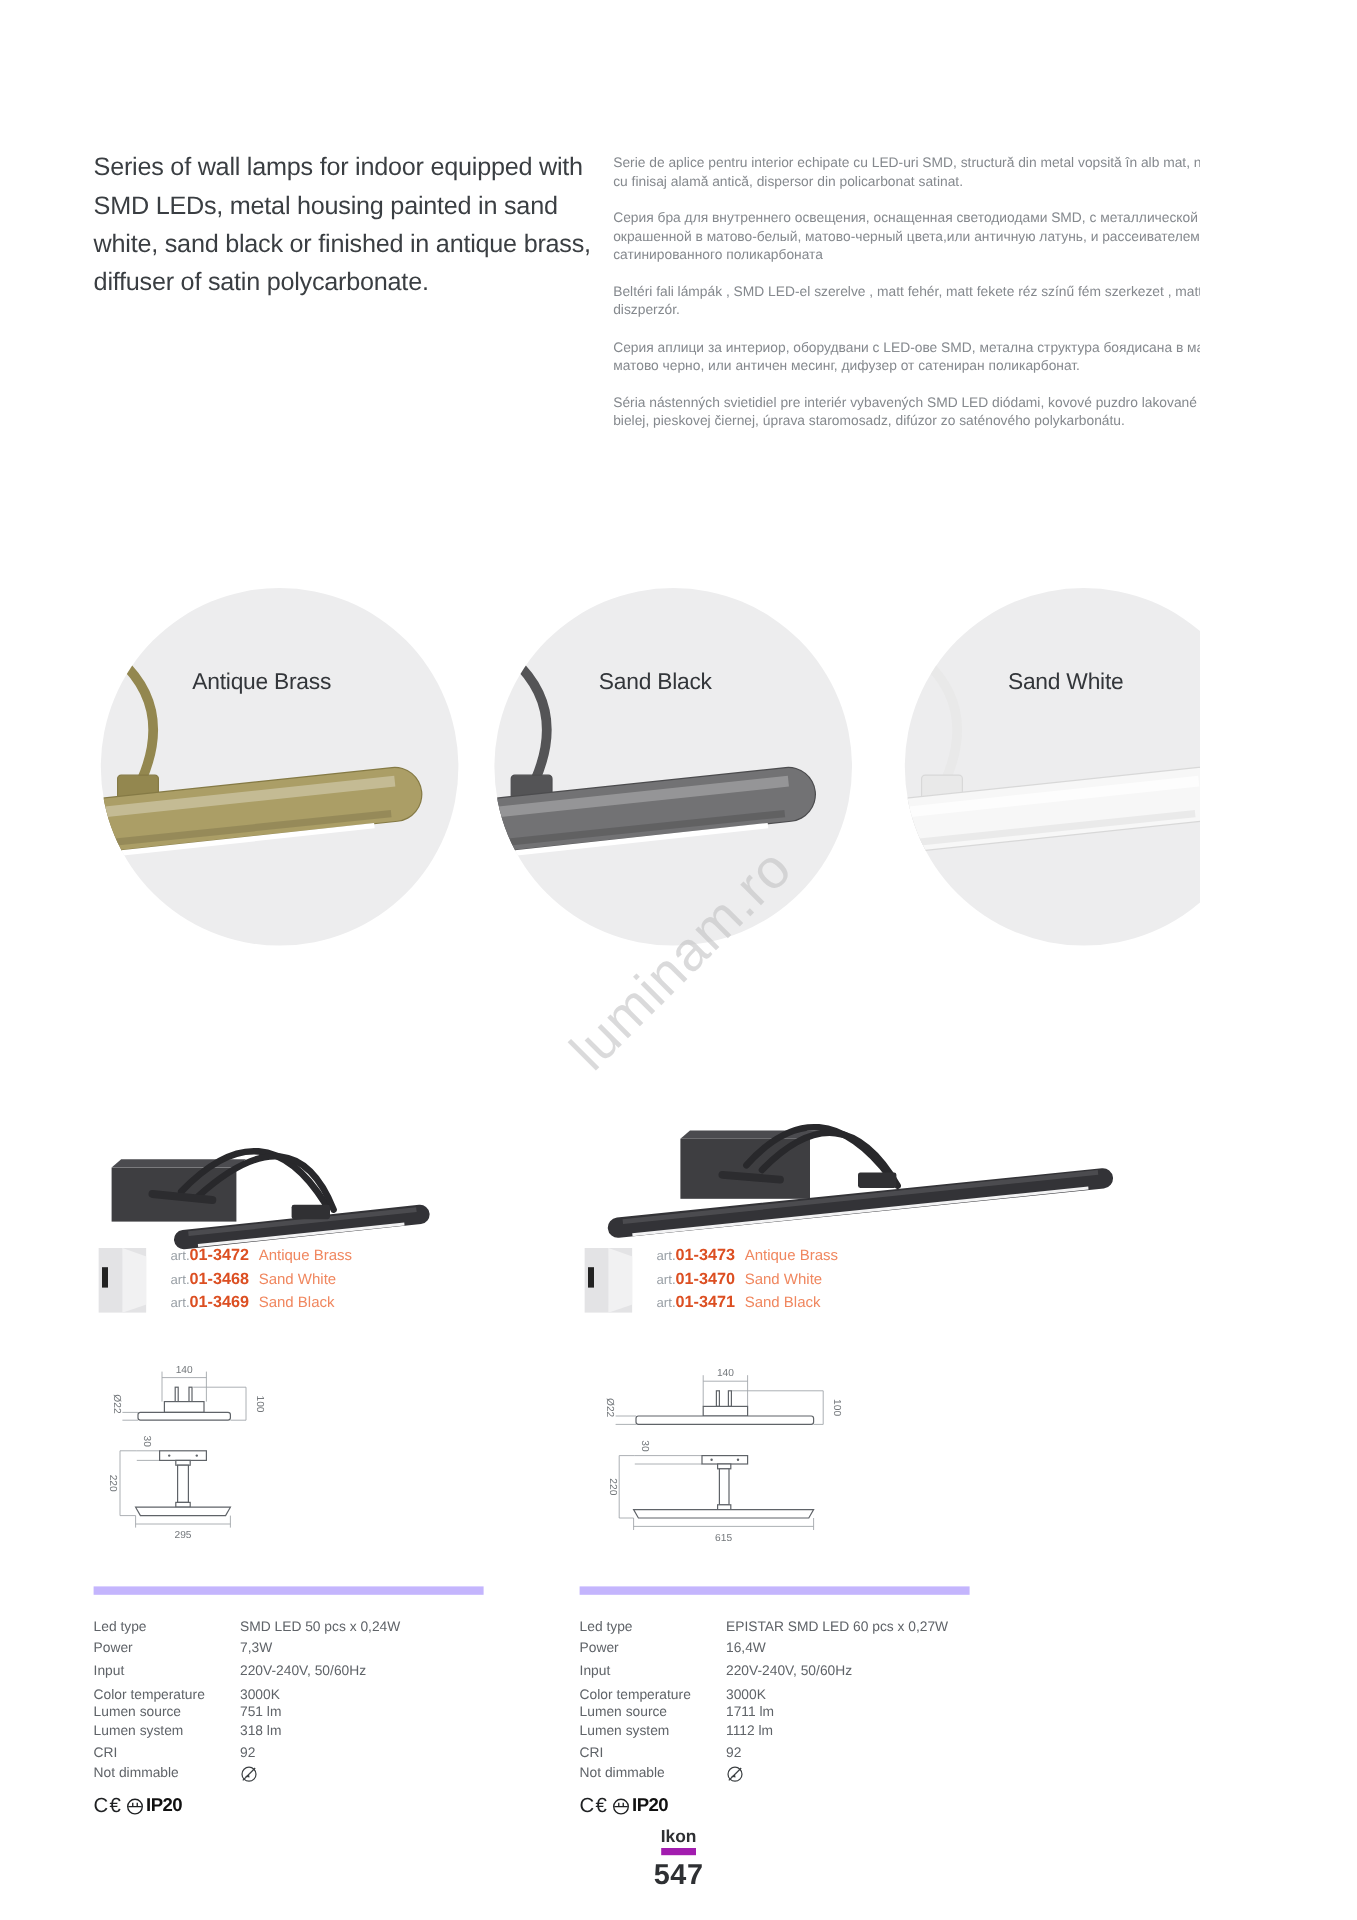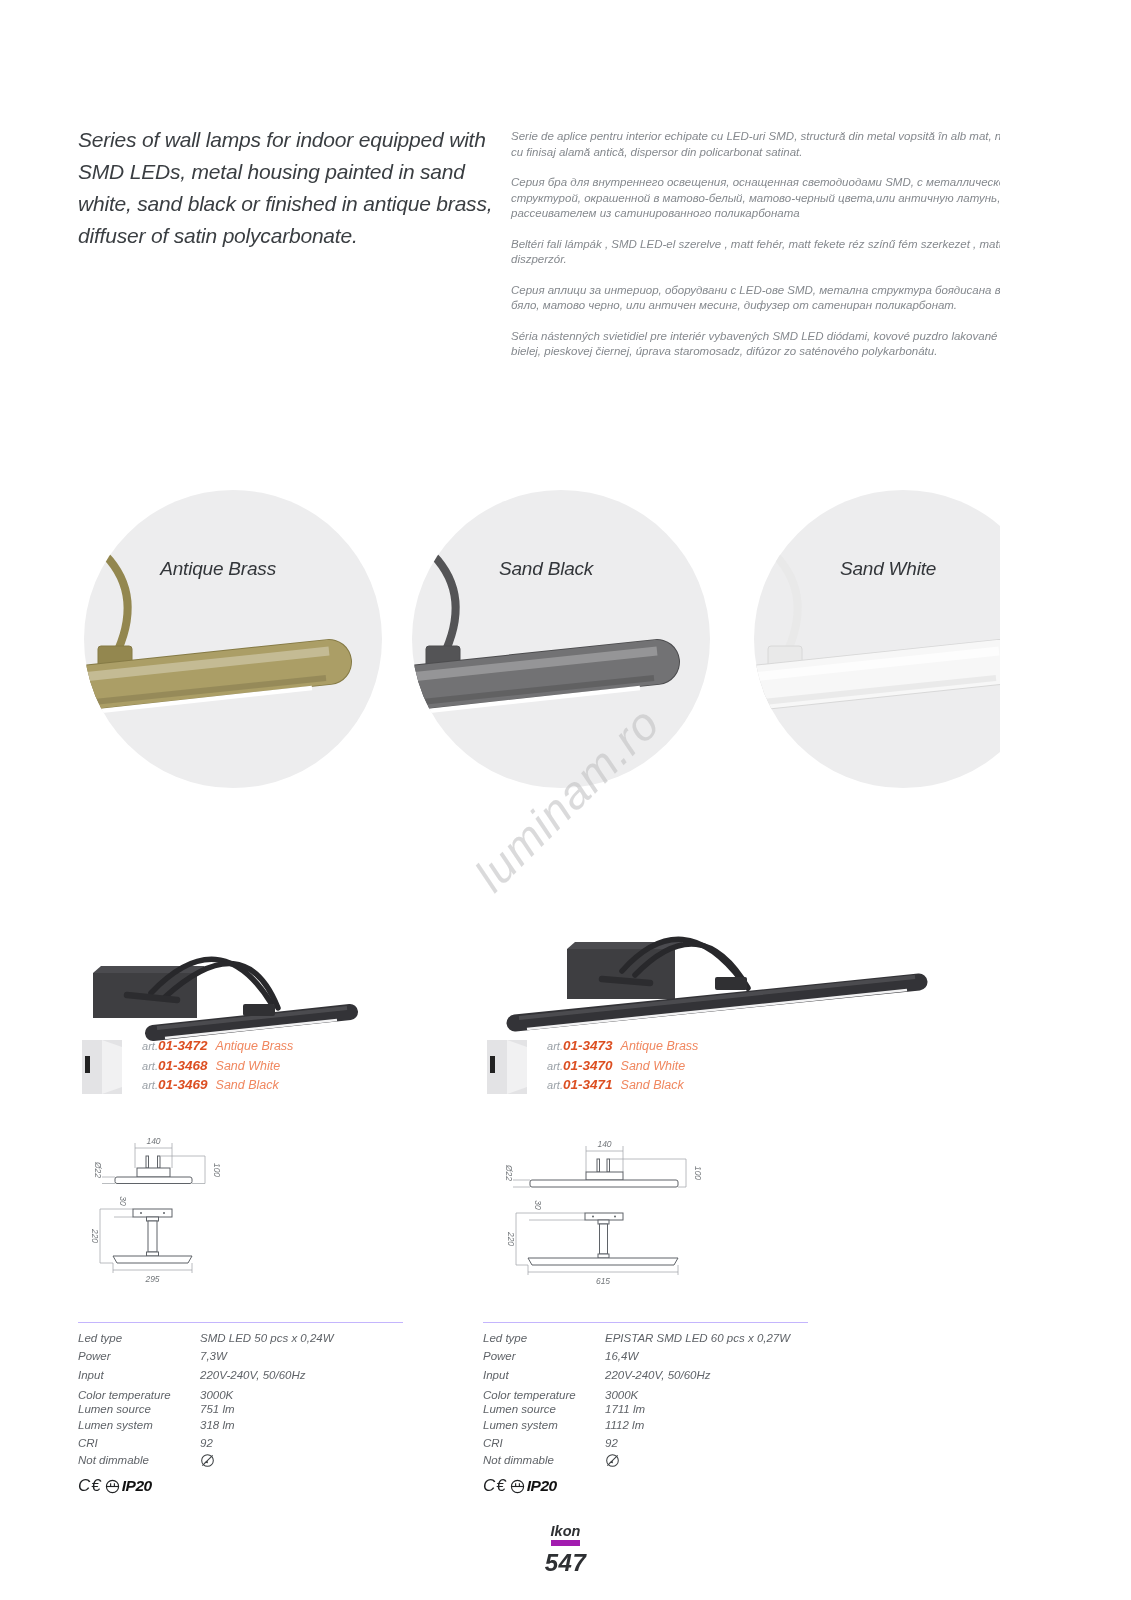"Series of wall lamps for" .page { font-style: italic -> none }
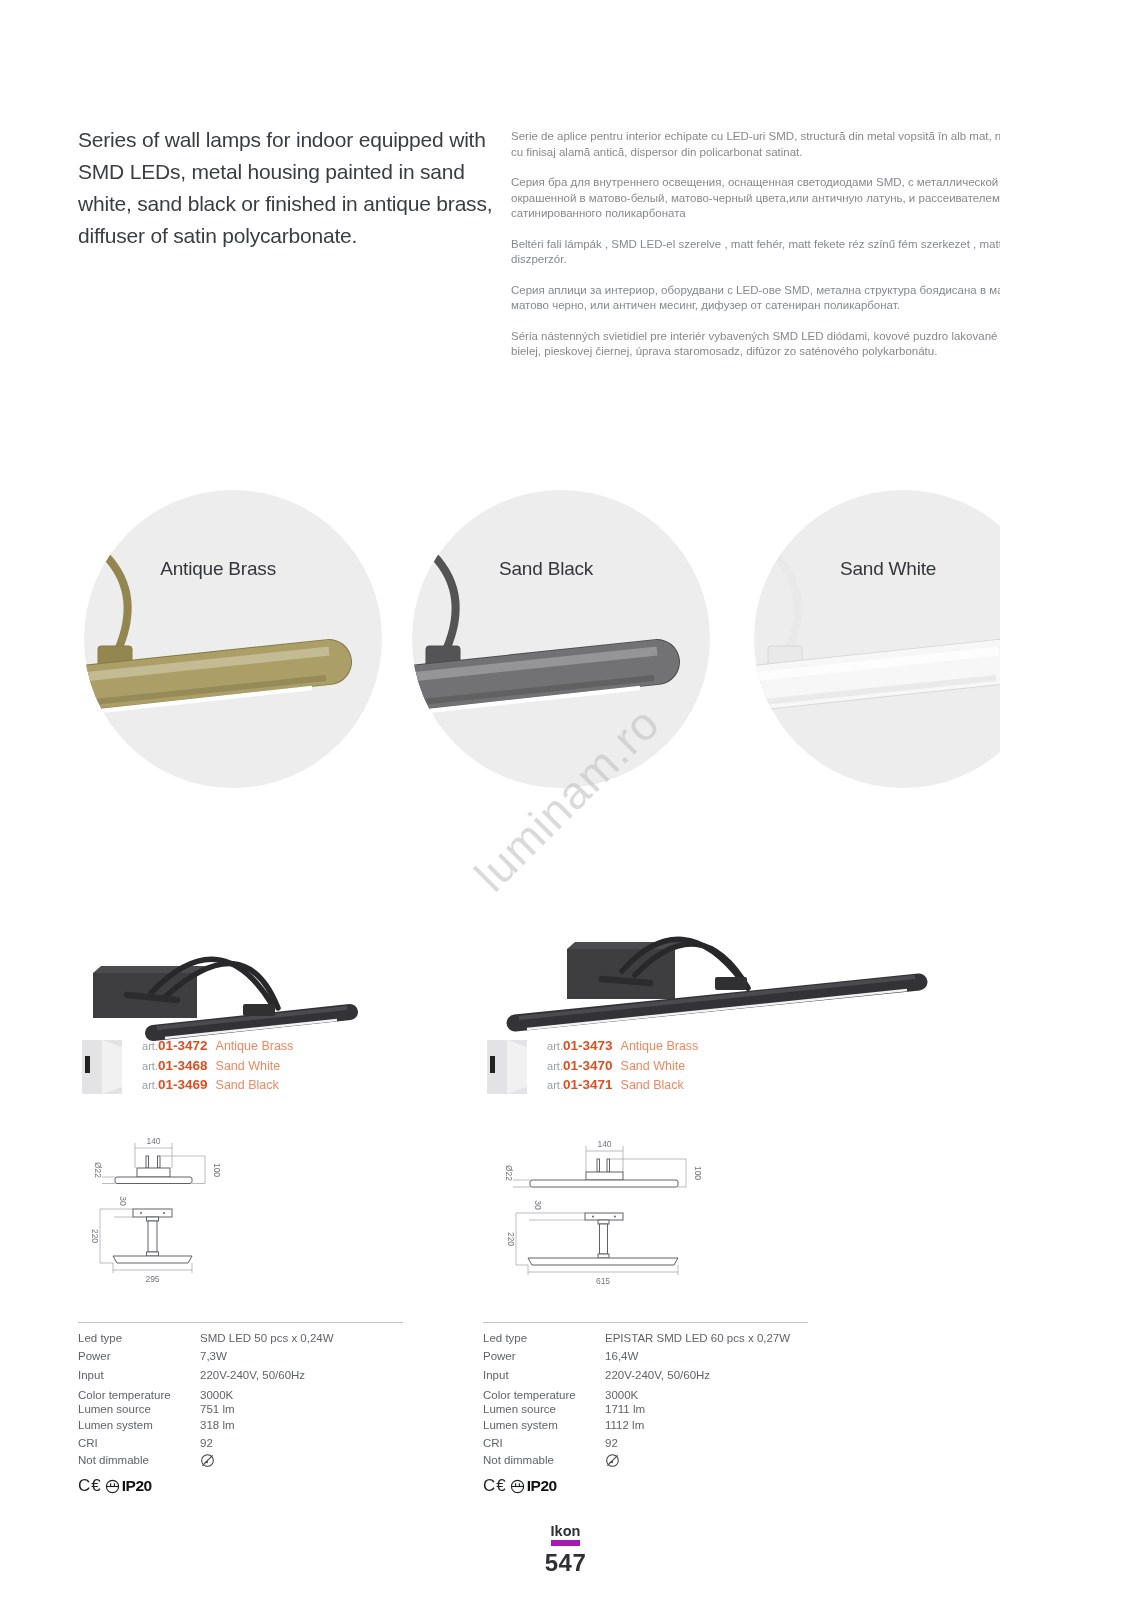"Led type" .spec { border-top: 1px solid #c4b5fd -> 7px solid #c4b5fd; padding-top: 8px -> 20px }
